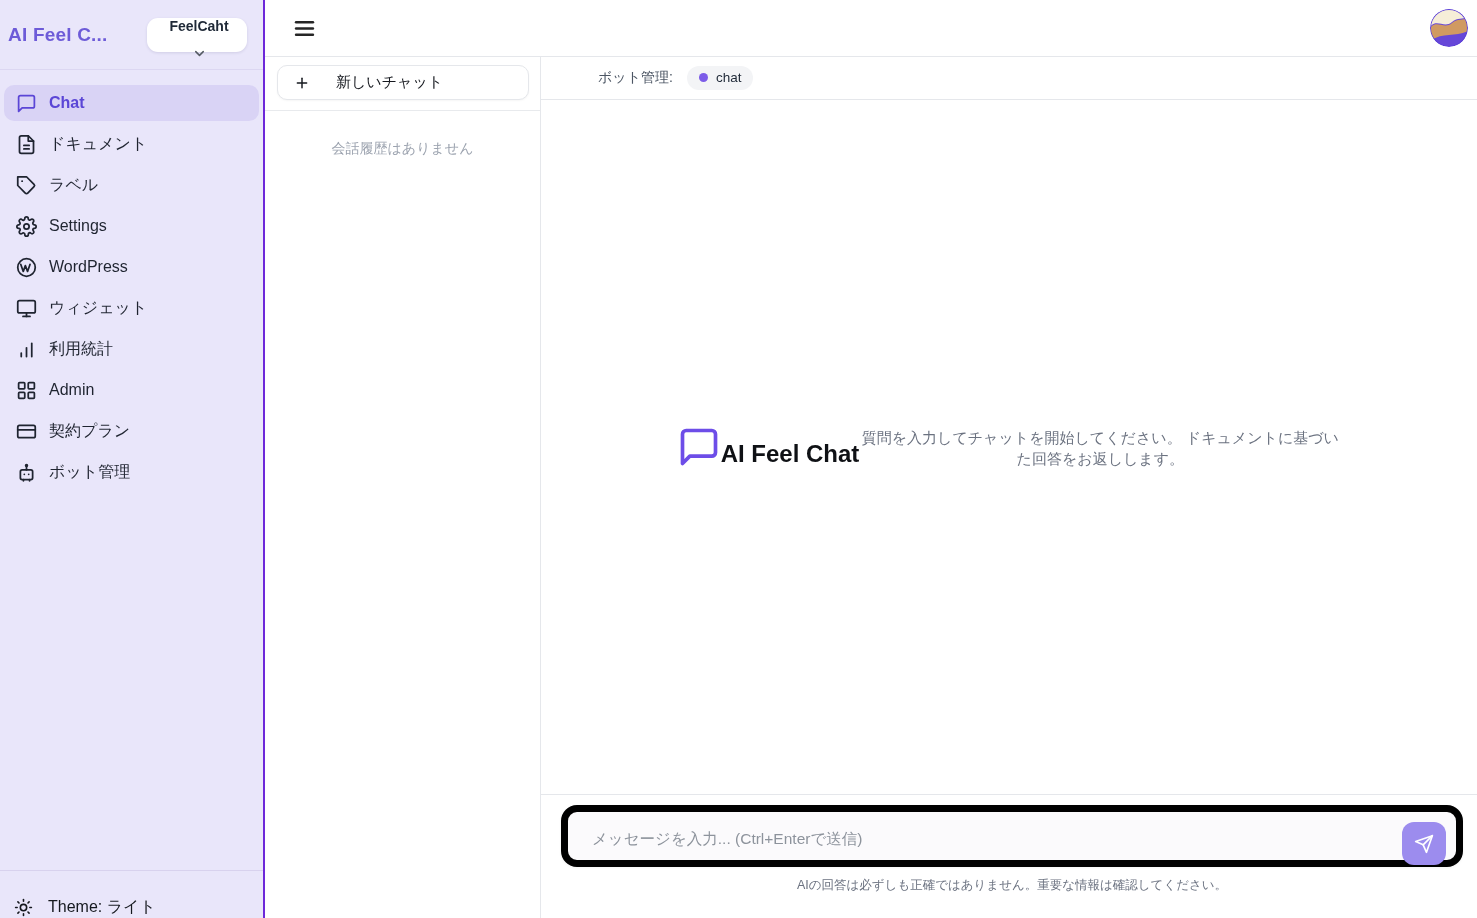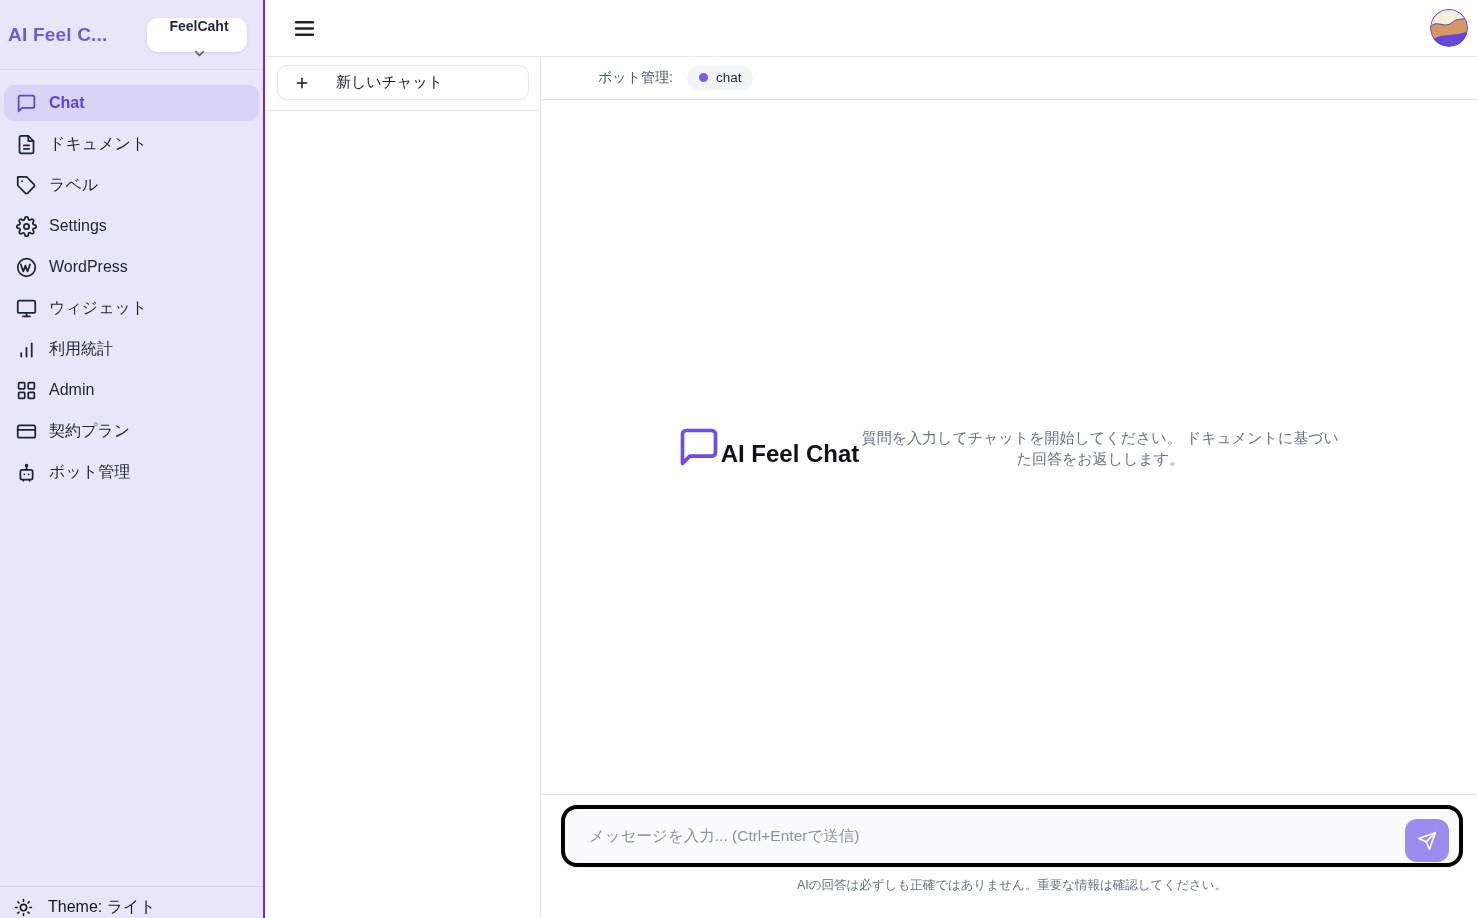"会話履歴はありません" div.history-empty { html: none -> <div>会話履歴はありません</div> }
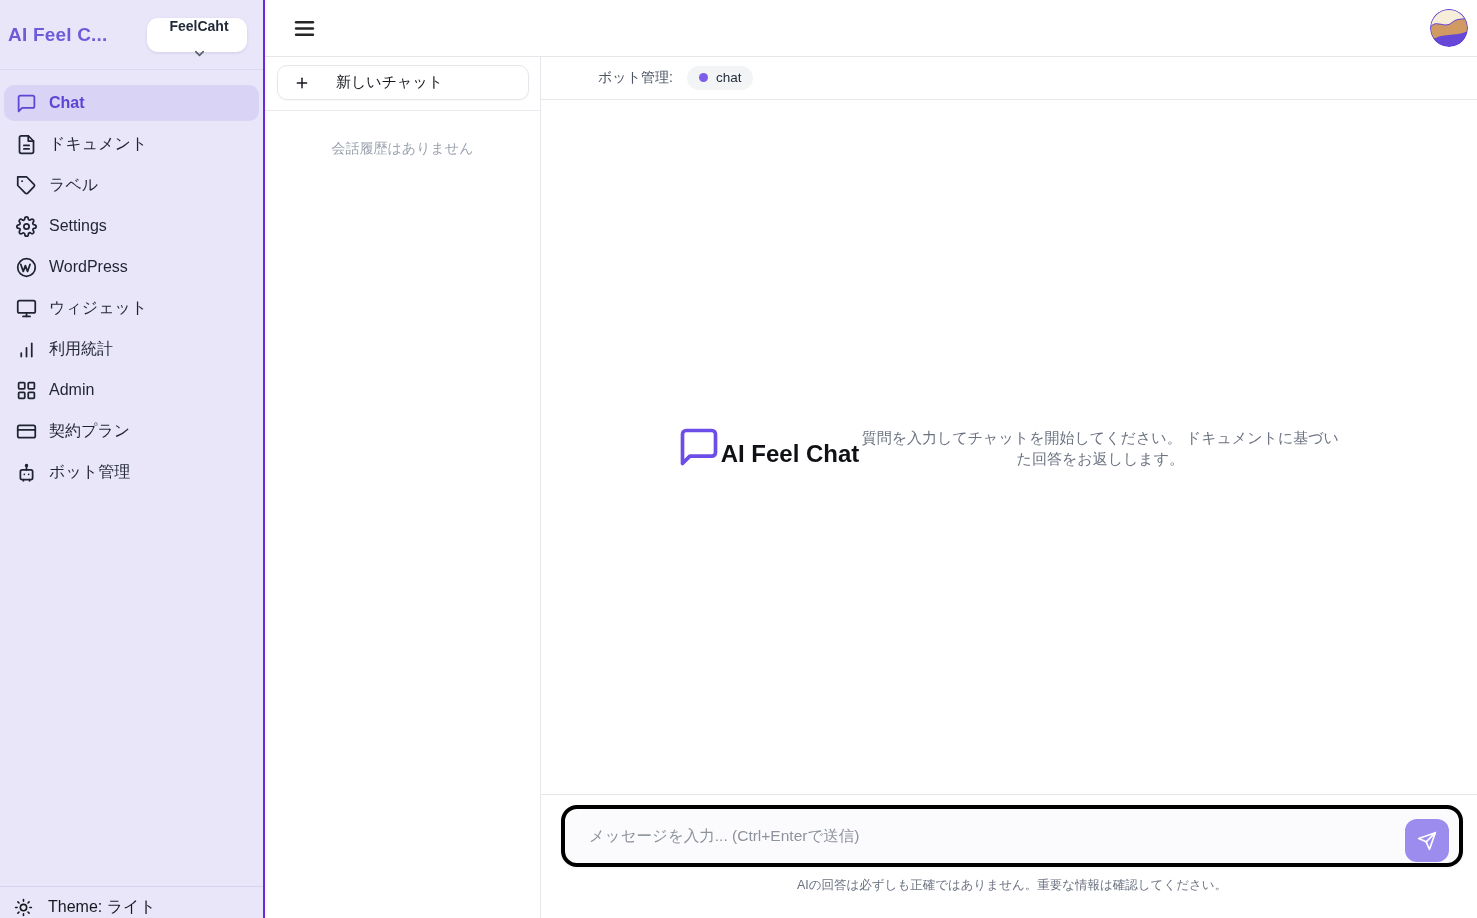"メッセージを入力... (Ctrl+Enterで送信)" .composer { border: 4px solid #000000 -> 7px solid #000000 }
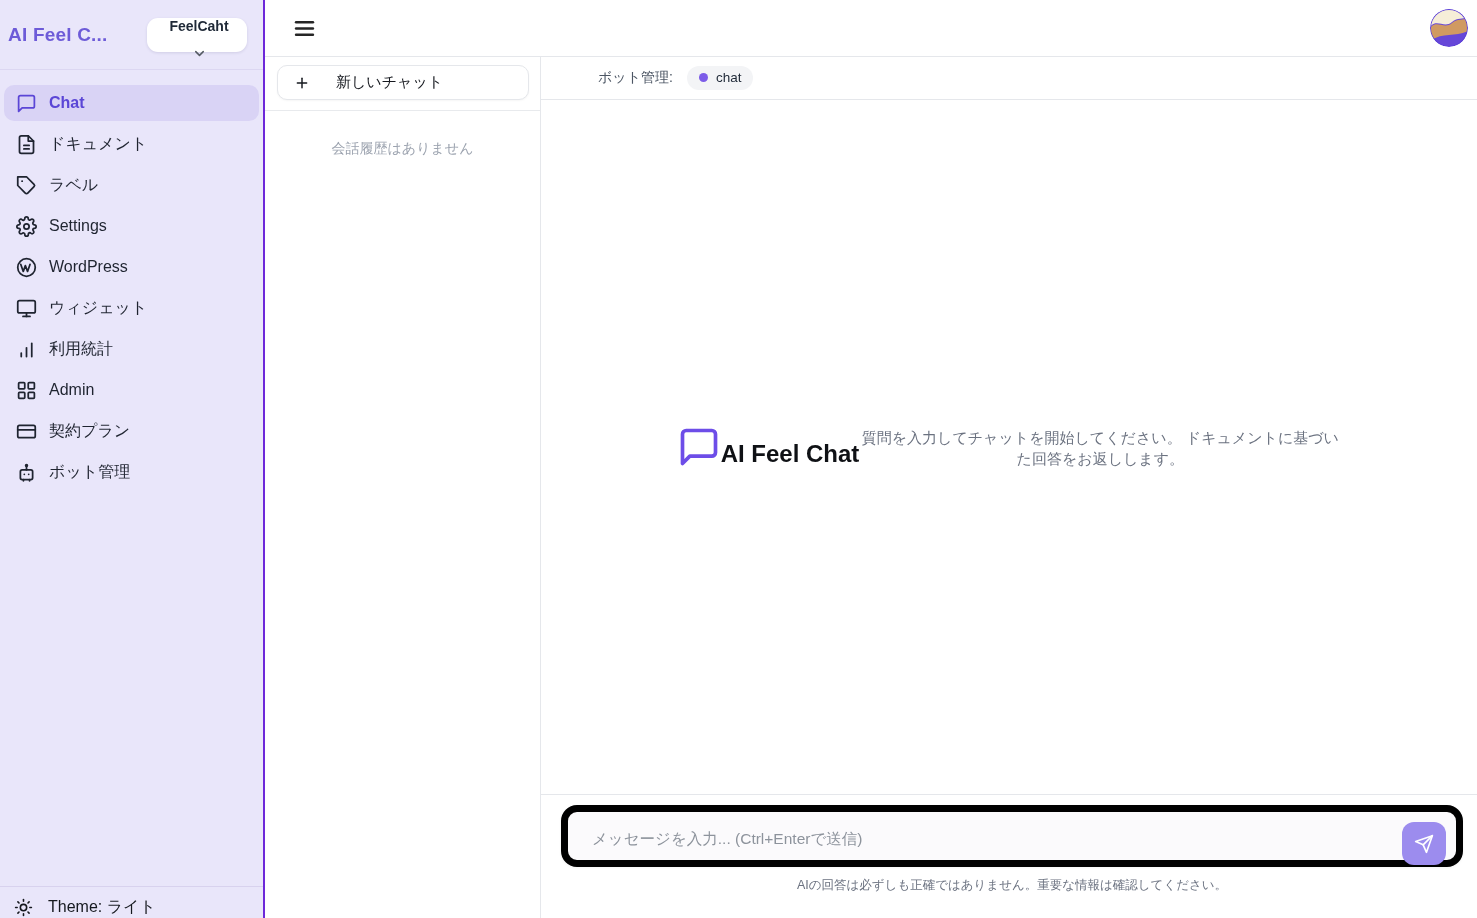"Theme: ライト" .sidebar-footer { padding: 10px 14px 0 -> 26px 14px 0 }
